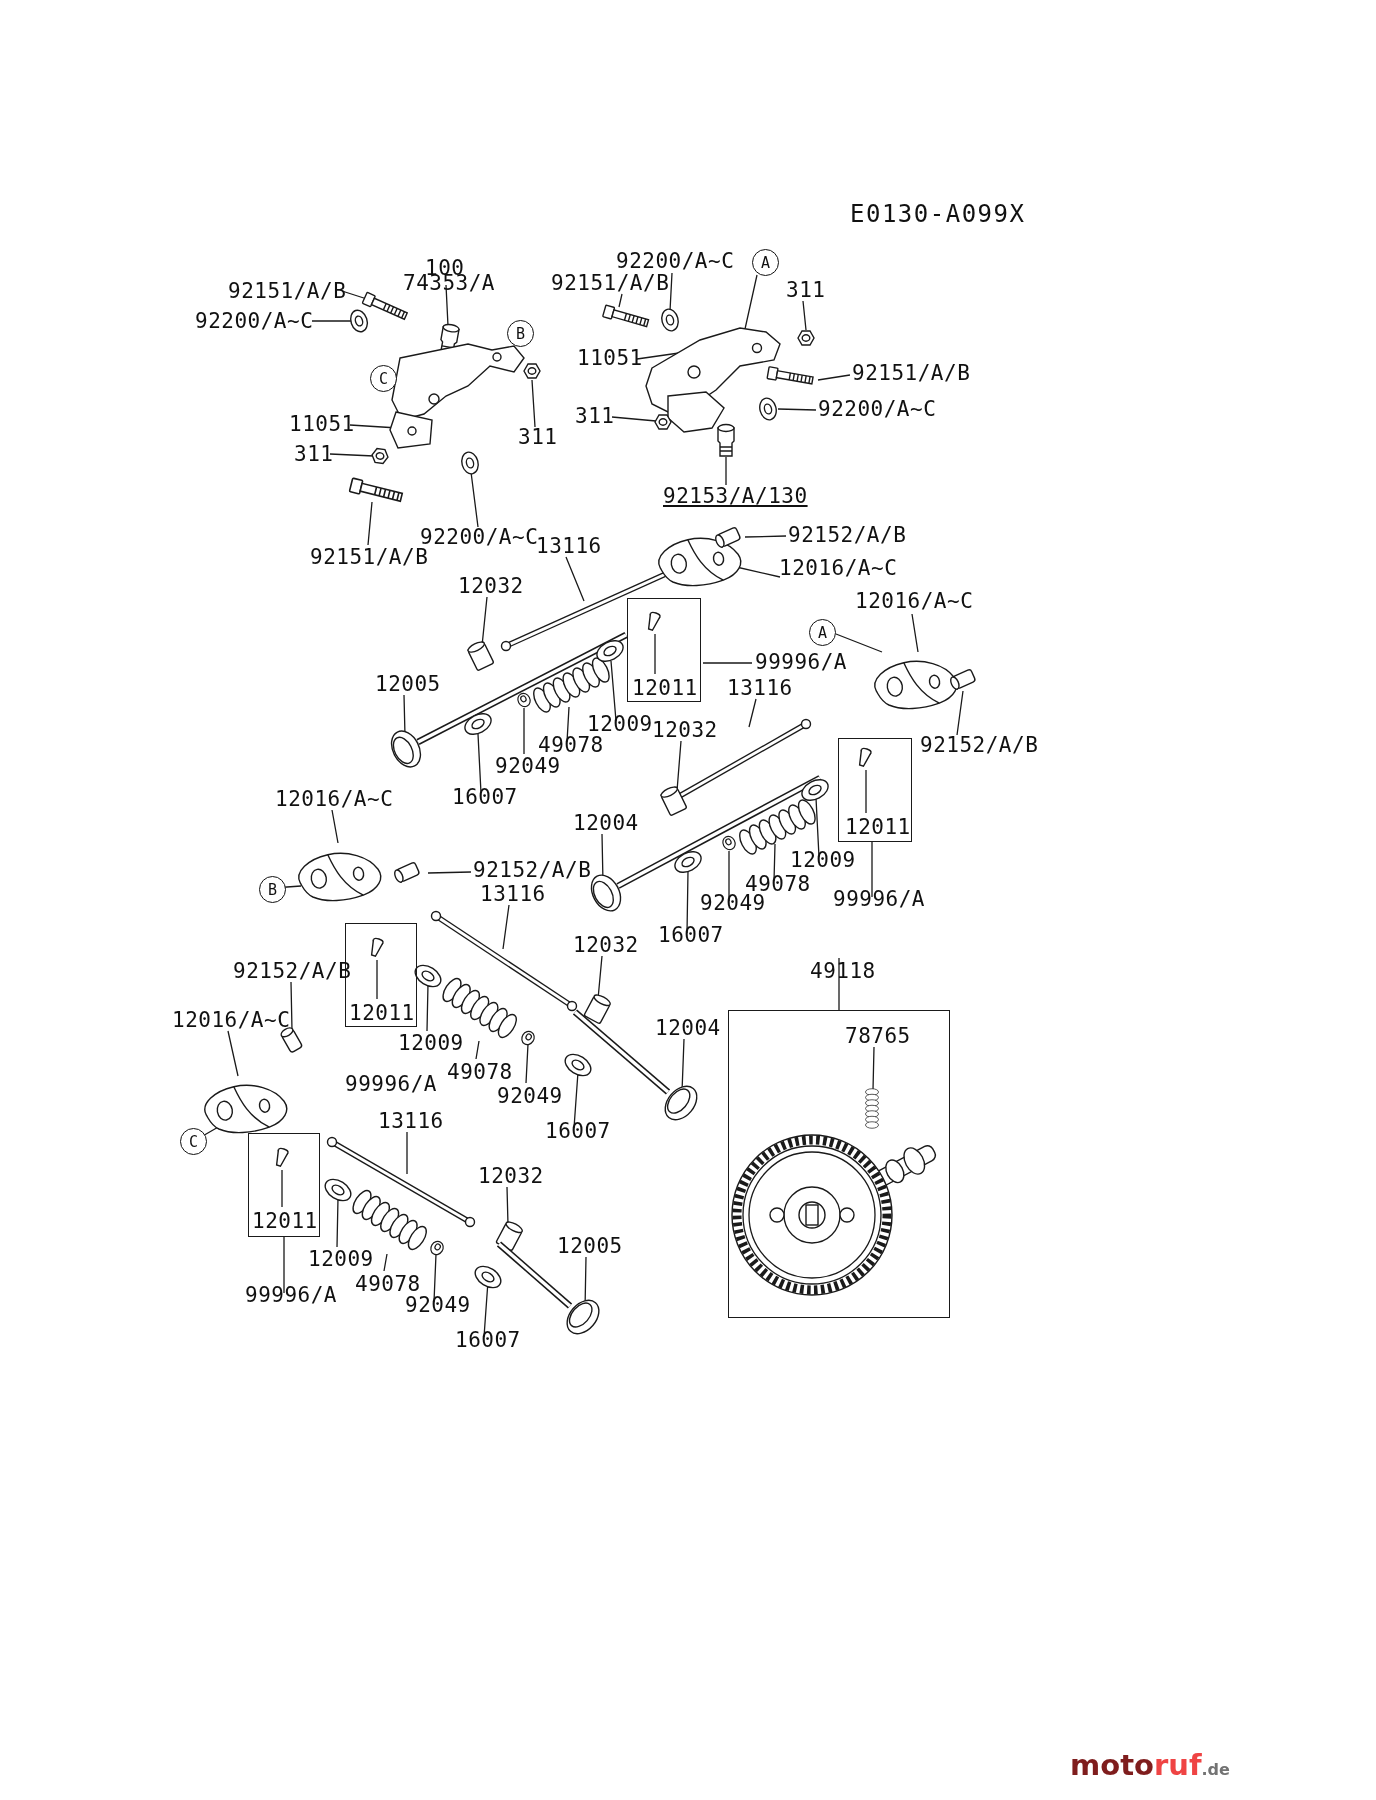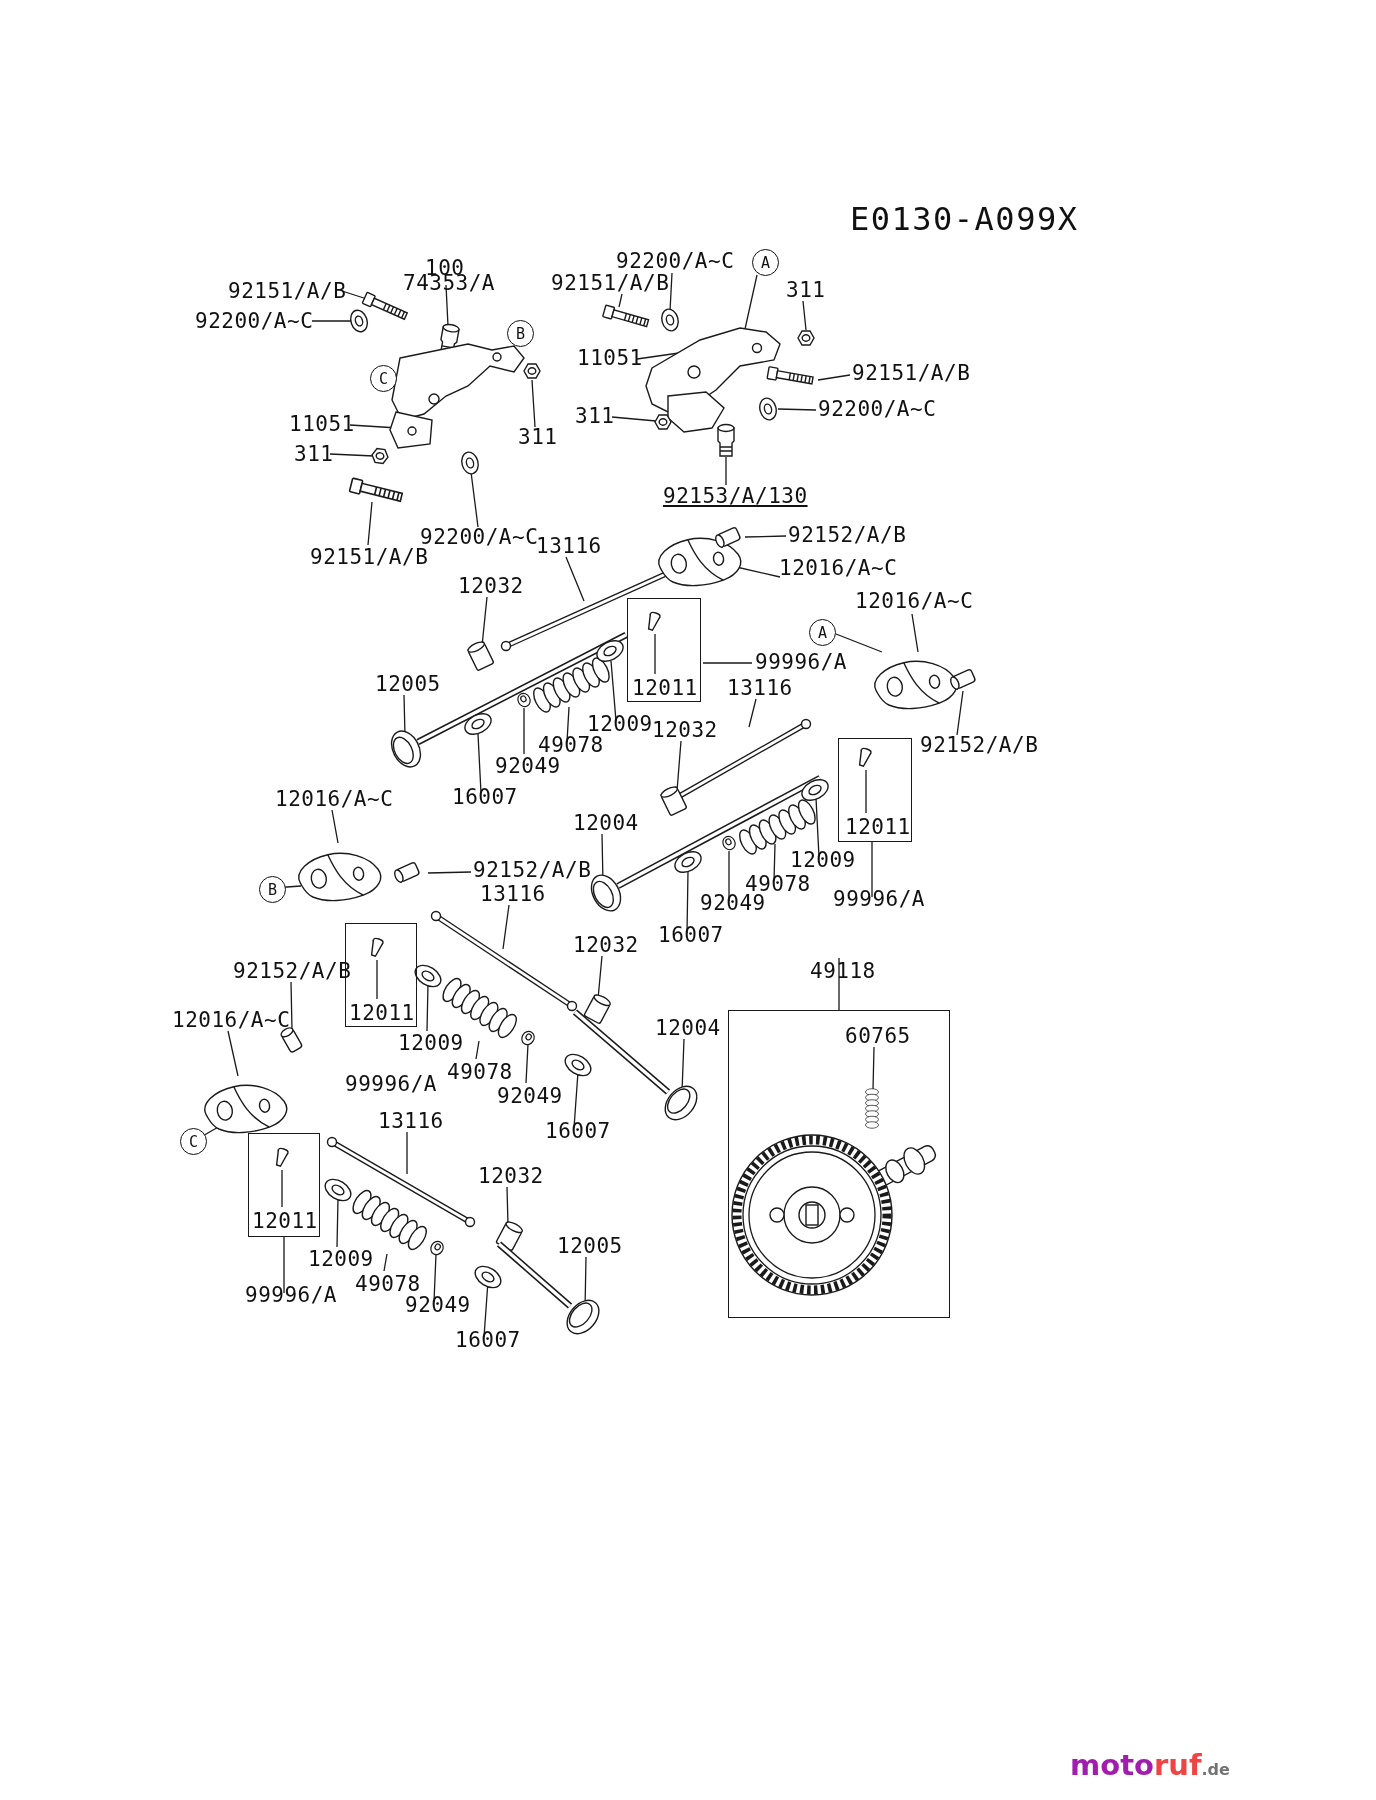"E0130-A099X" #diagram-code { font-size: 32px -> 24px }
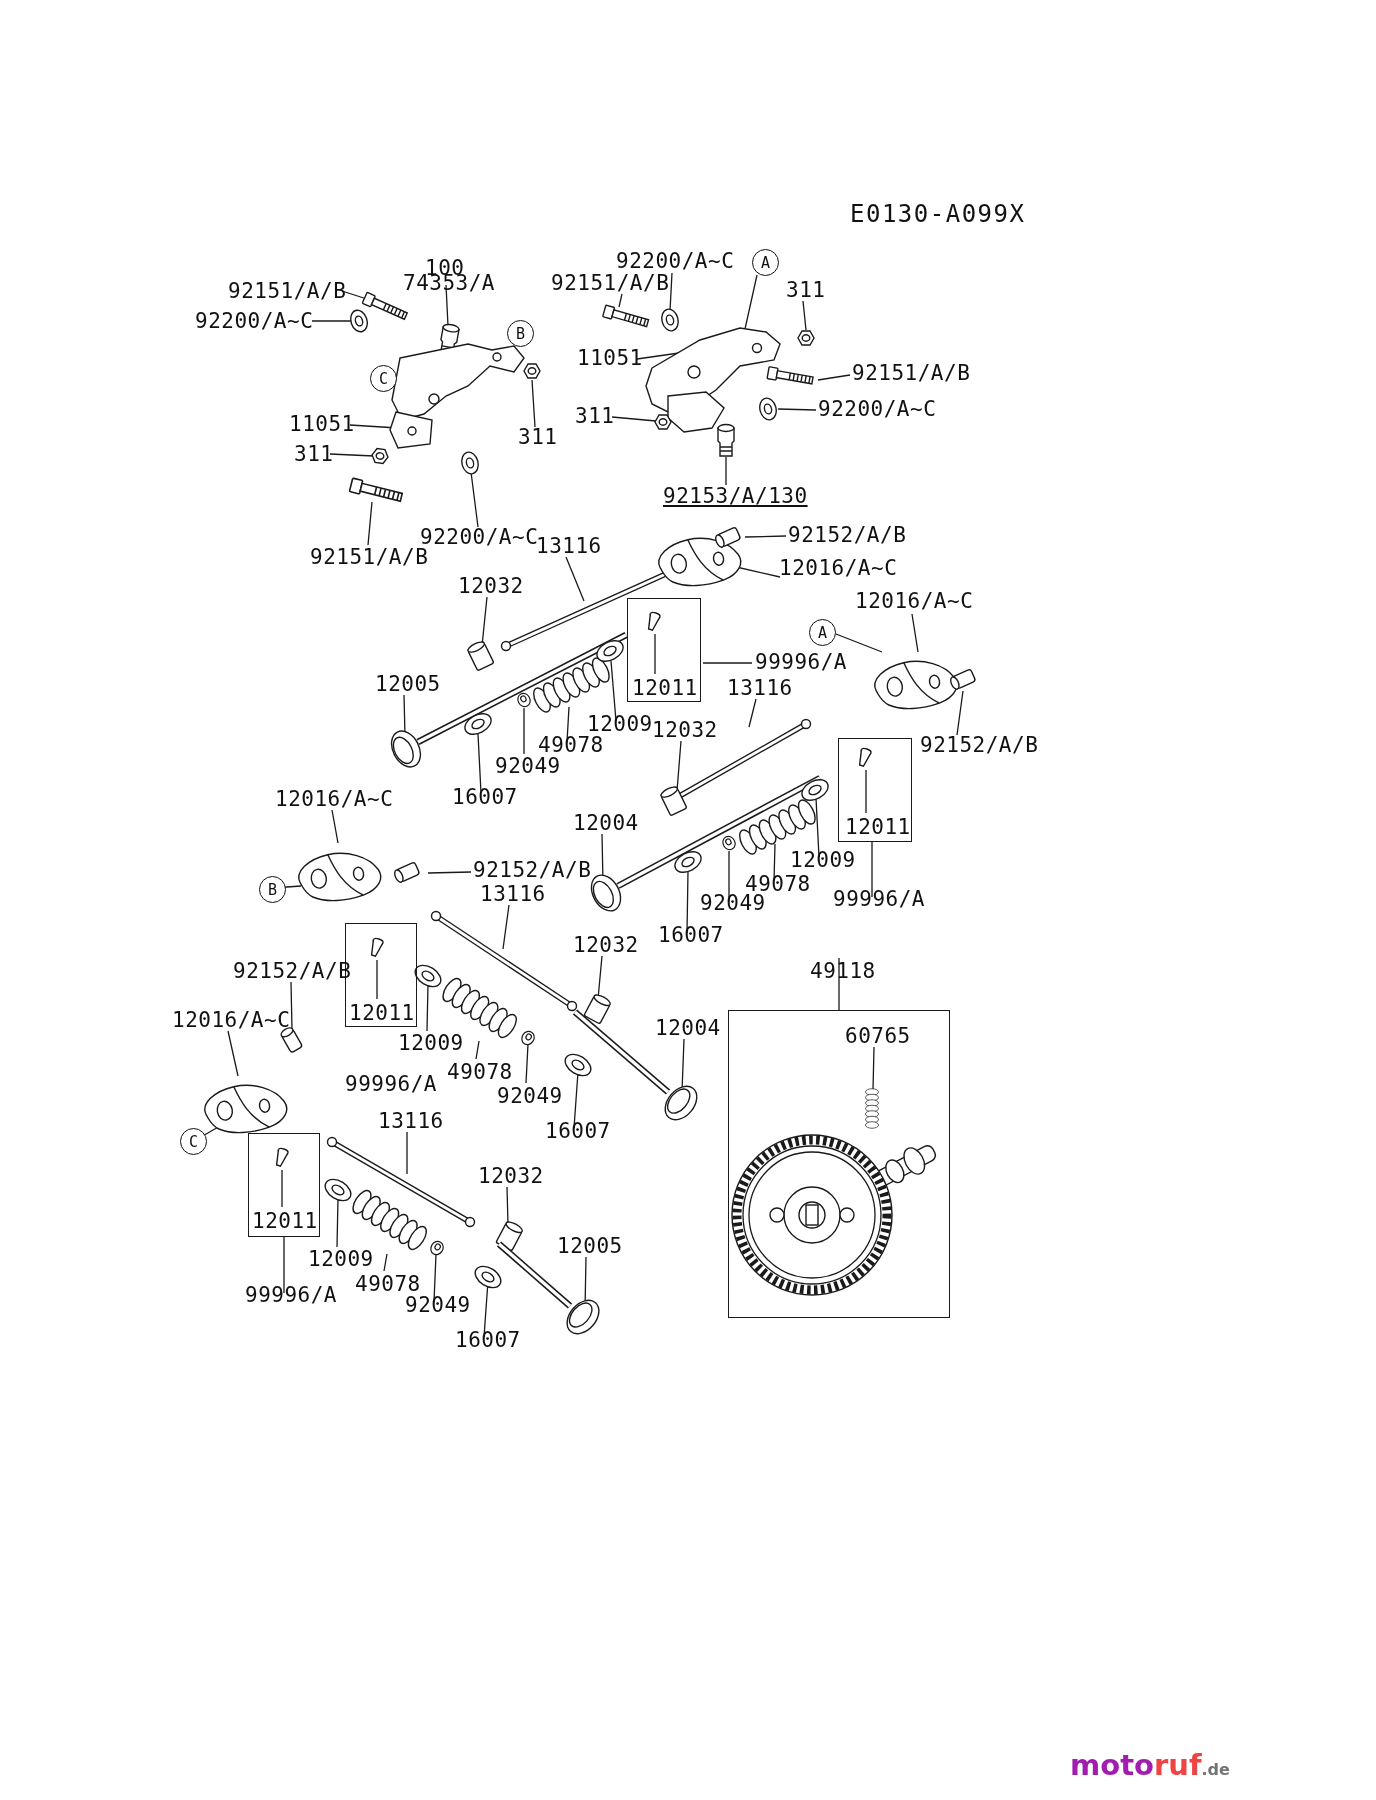"60765" div.part-label { text: 60765 -> 78765 }
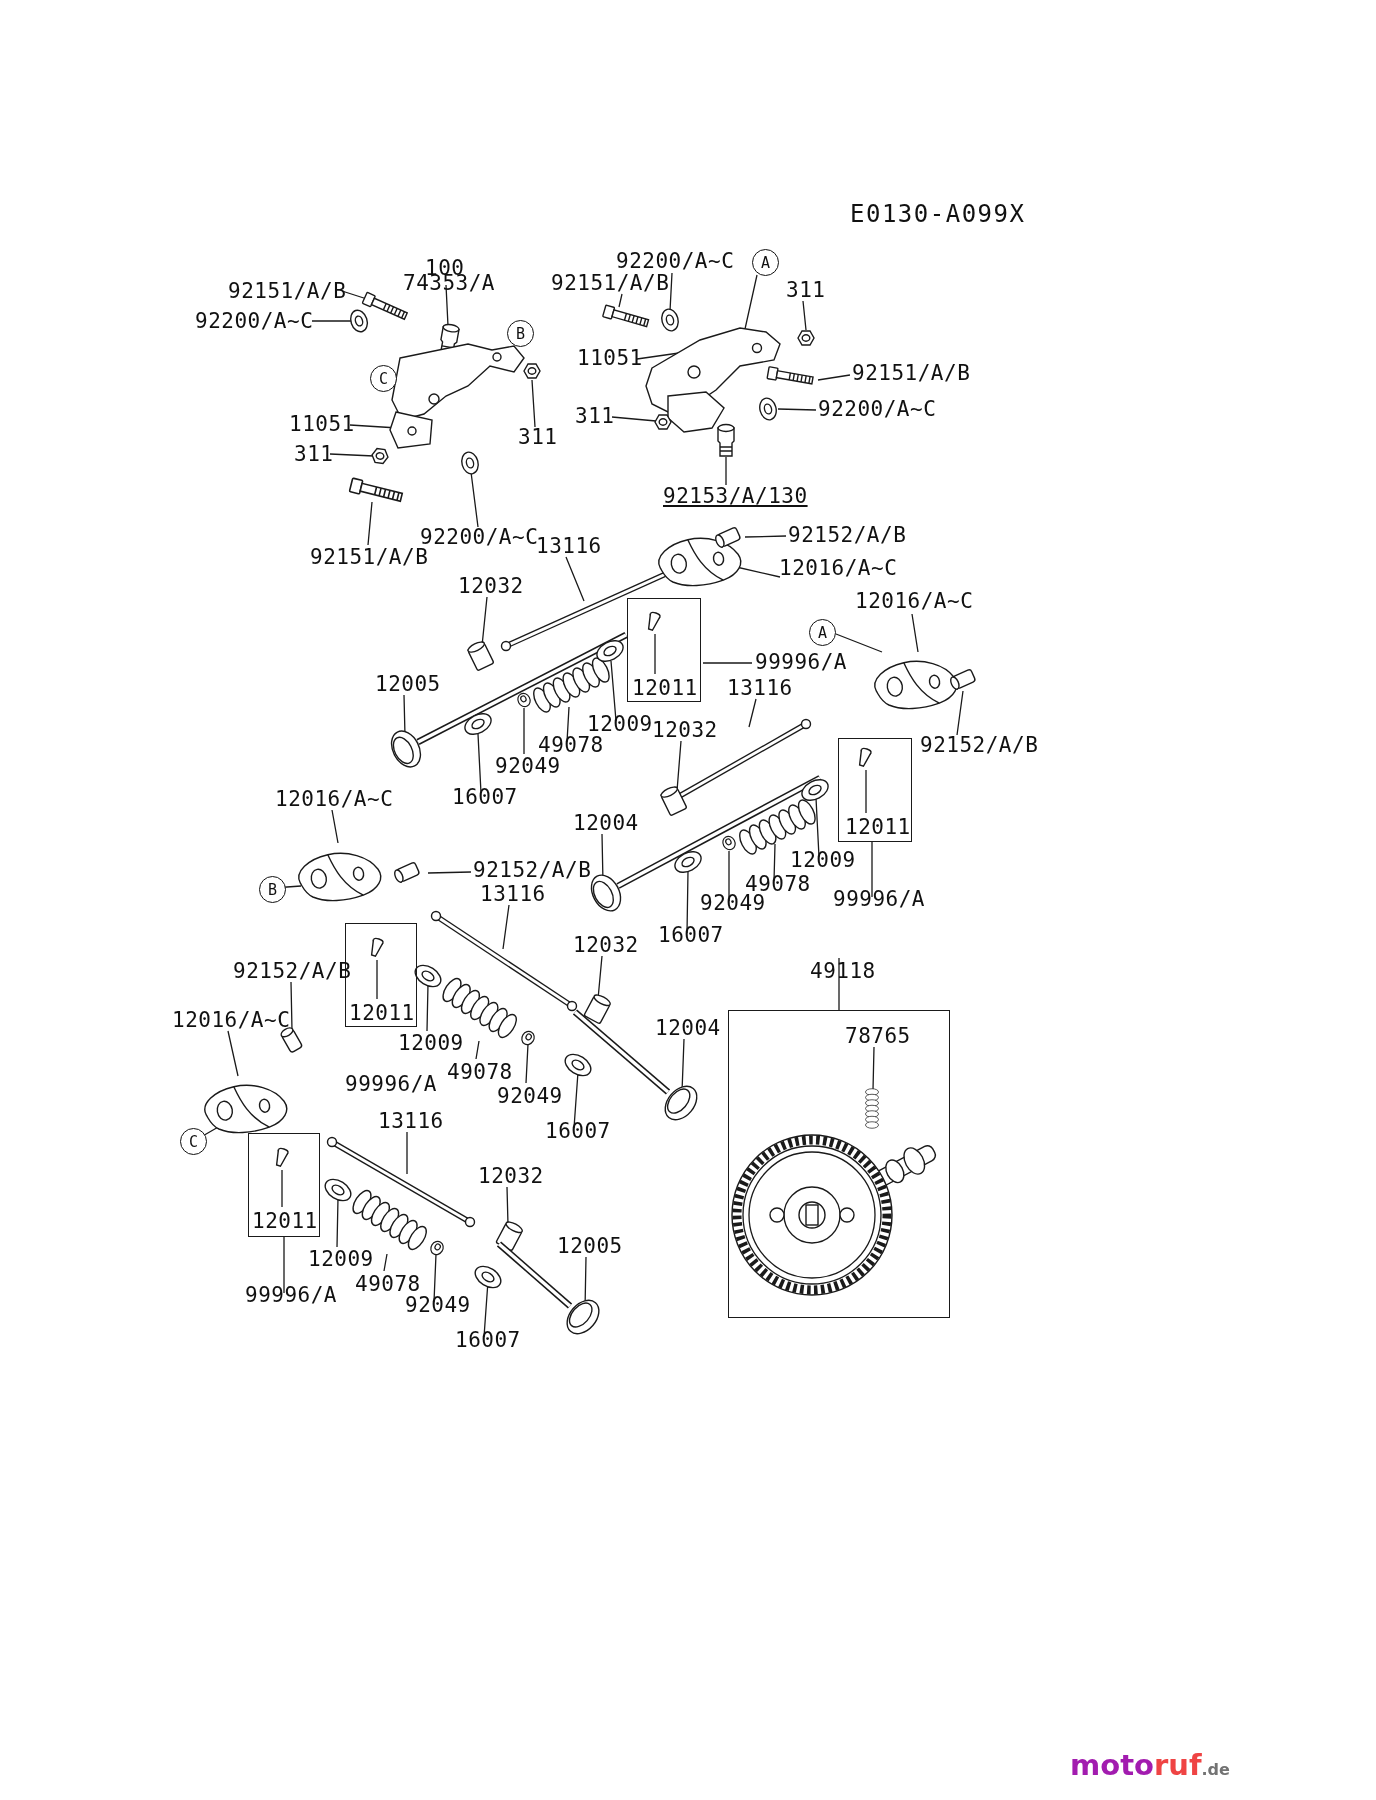"moto" span { color: #a21caf -> #7f1d1d }
